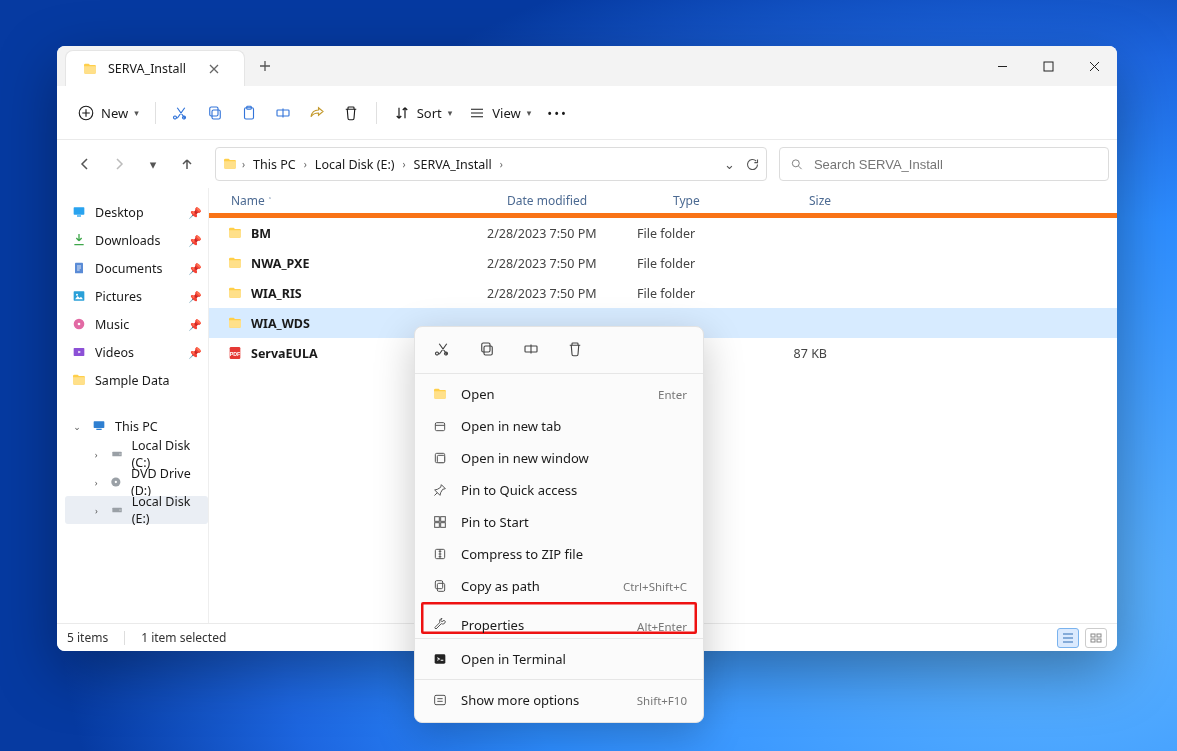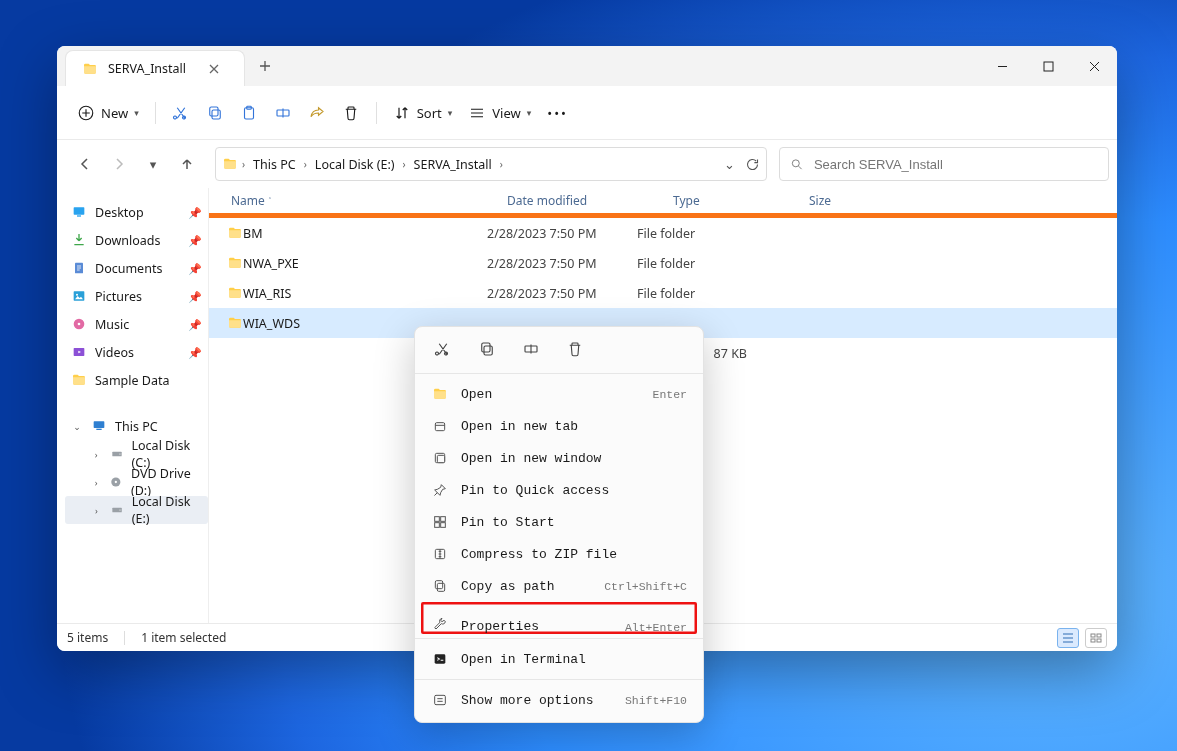"BM" .row .nm { font-weight: none -> bold; gap: 0 -> 8px }
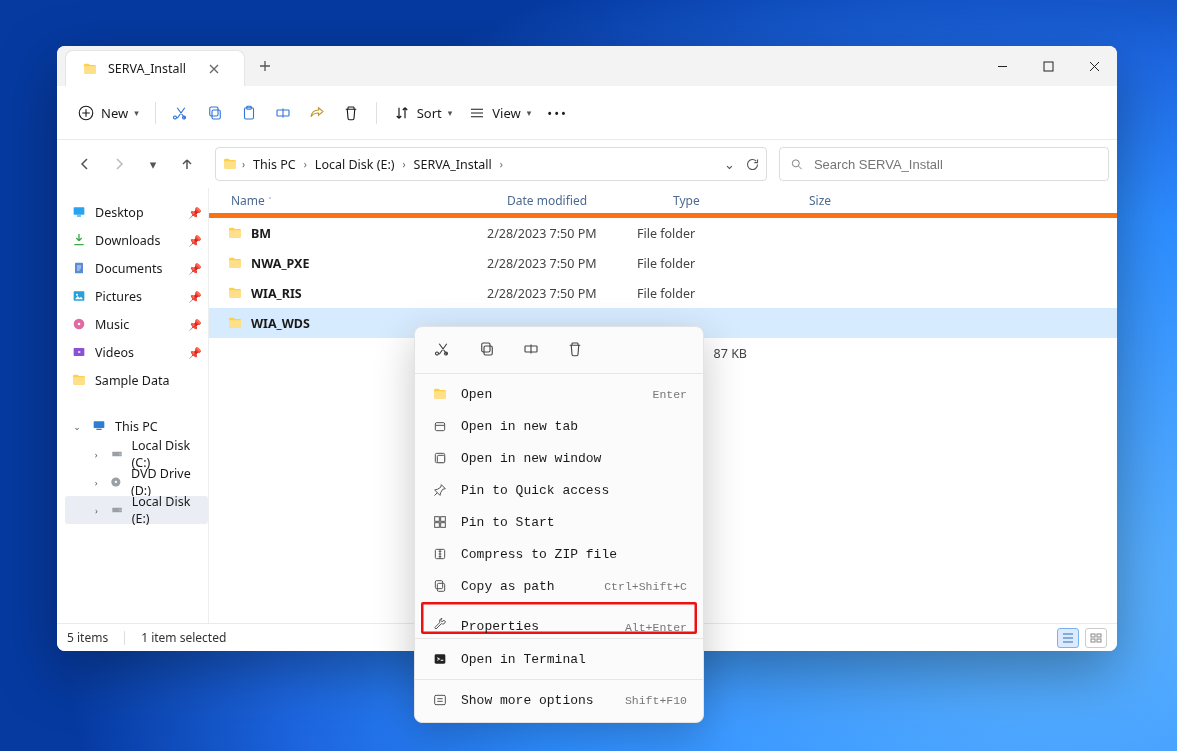"ServaEULA" span.nm { html: none -> <span> <svg> <use></use> </svg> <span>ServaEULA</span> </span> }
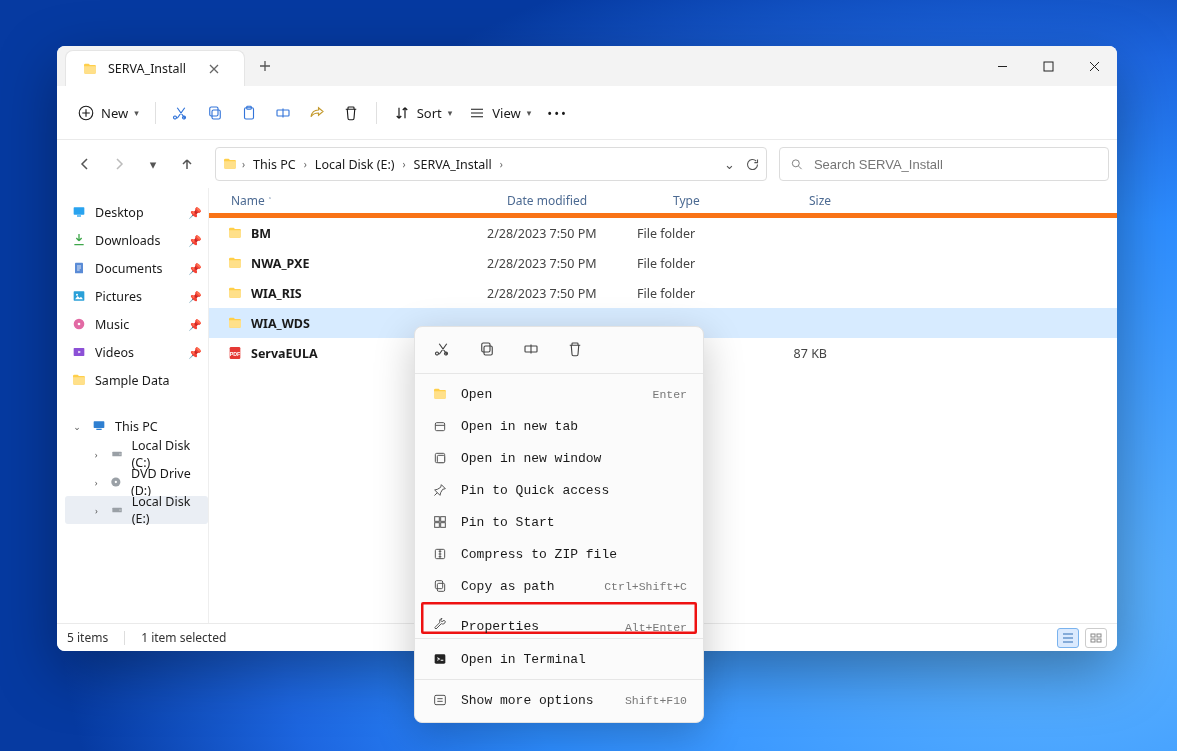"Open" .ctx { font-family: Liberation Mono, monospace -> none }
